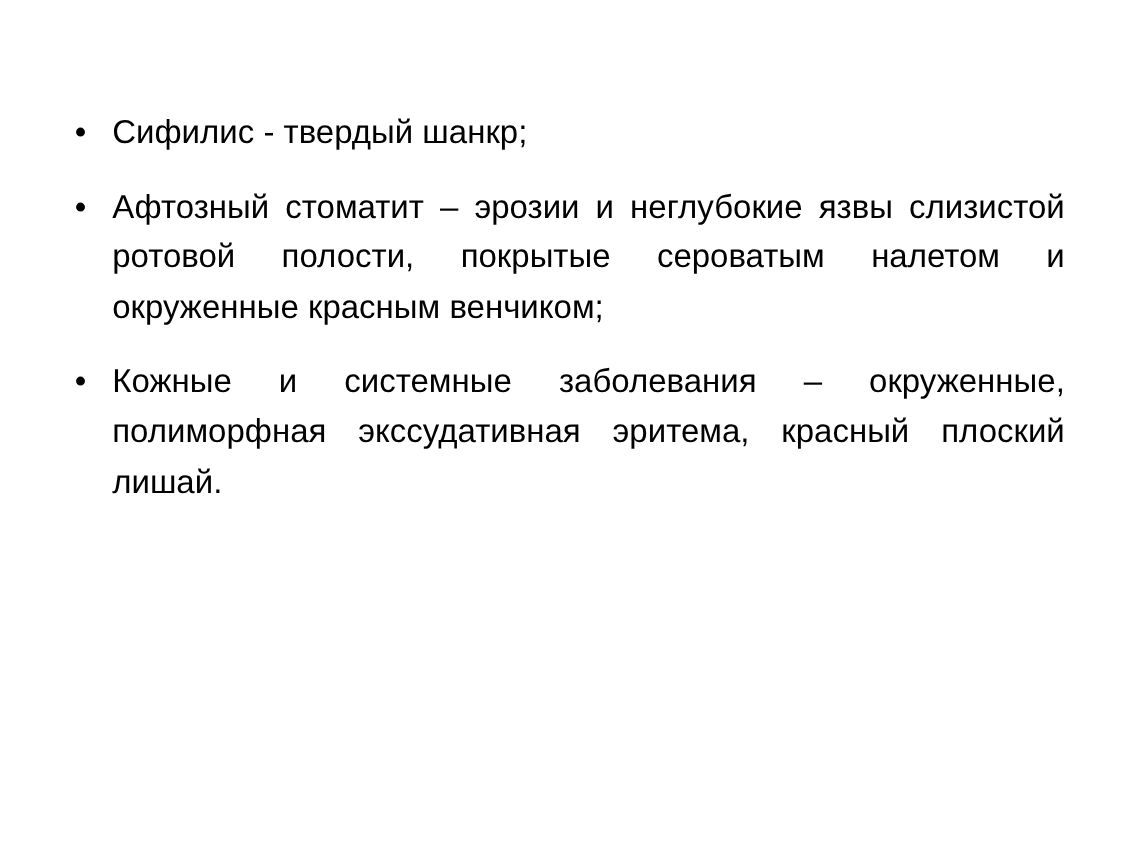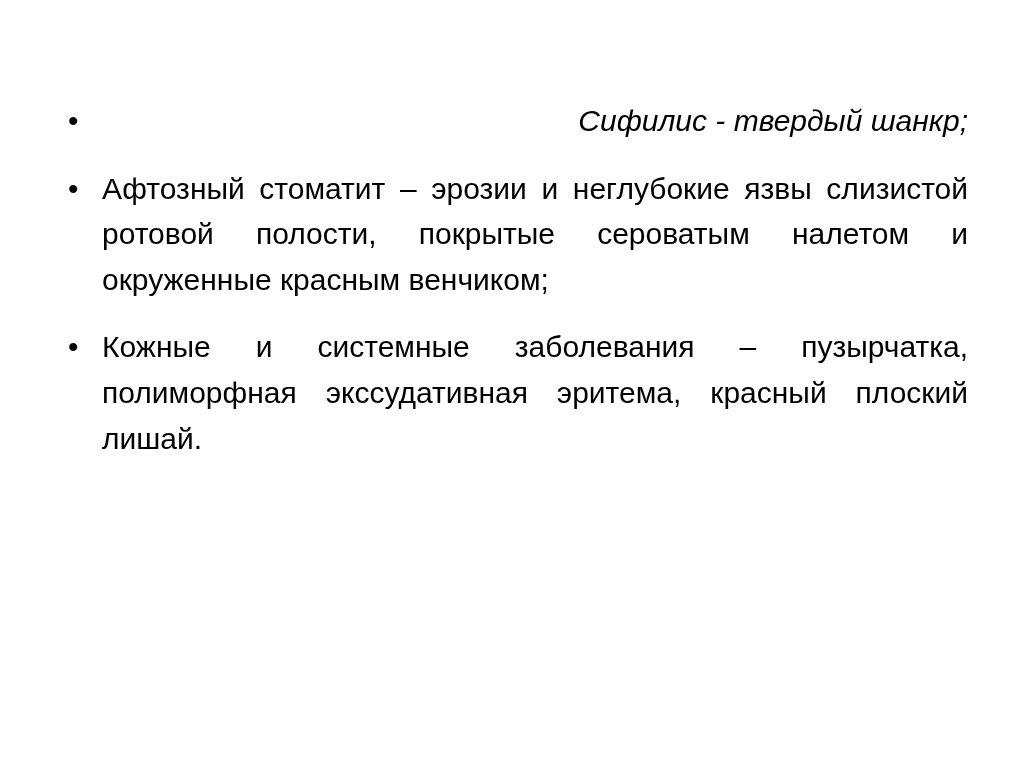"Сифилис - твердый шанкр;" .bullet-item.single .text { font-style: italic -> none; text-align: right -> left }
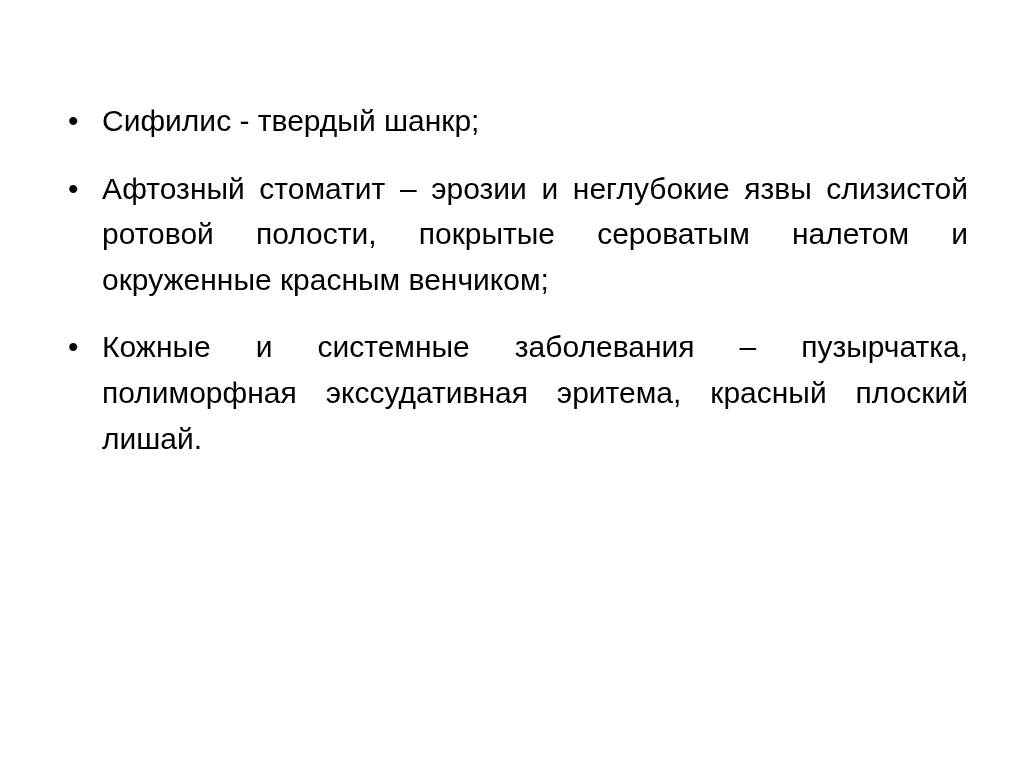"Кожные и системные заболевания –" span.text { text: пузырчатка -> окруженные }
